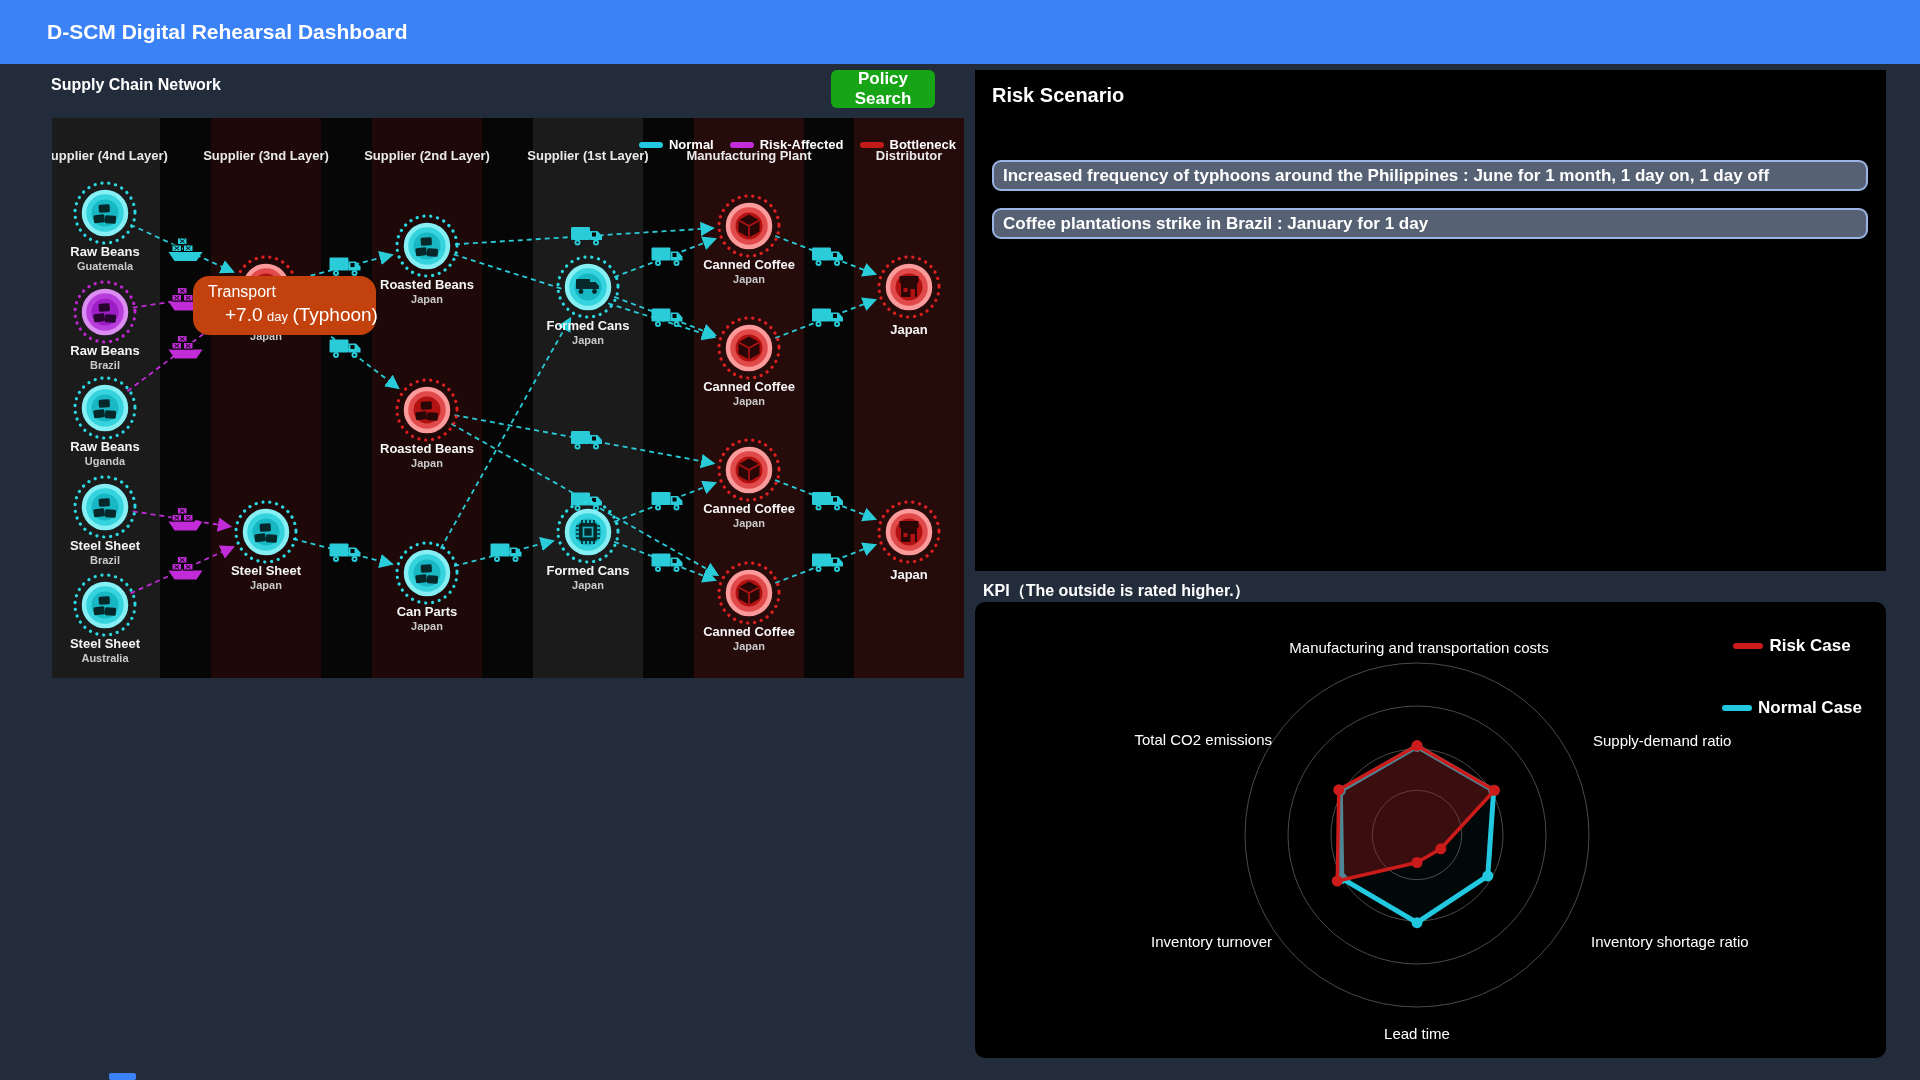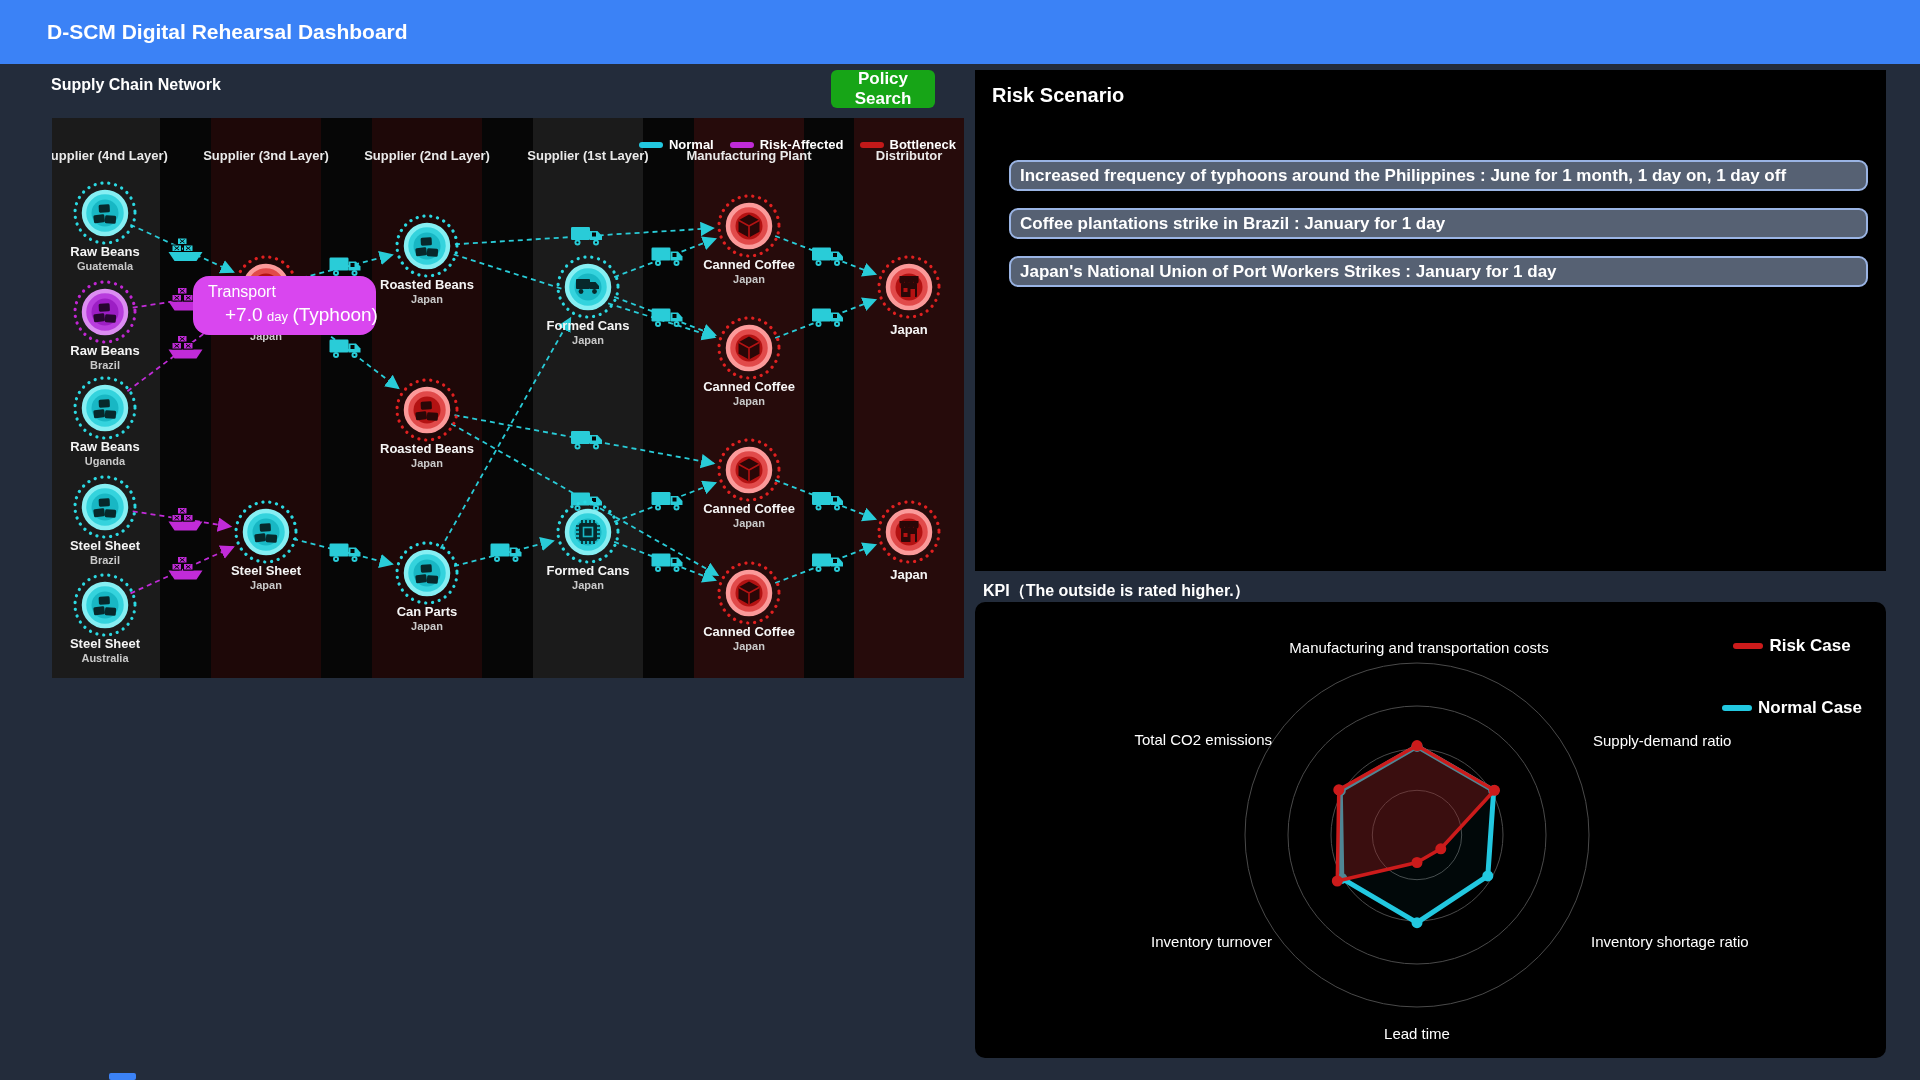"Increased frequency of typhoons around" #risk-list { left: 34px -> 17px }
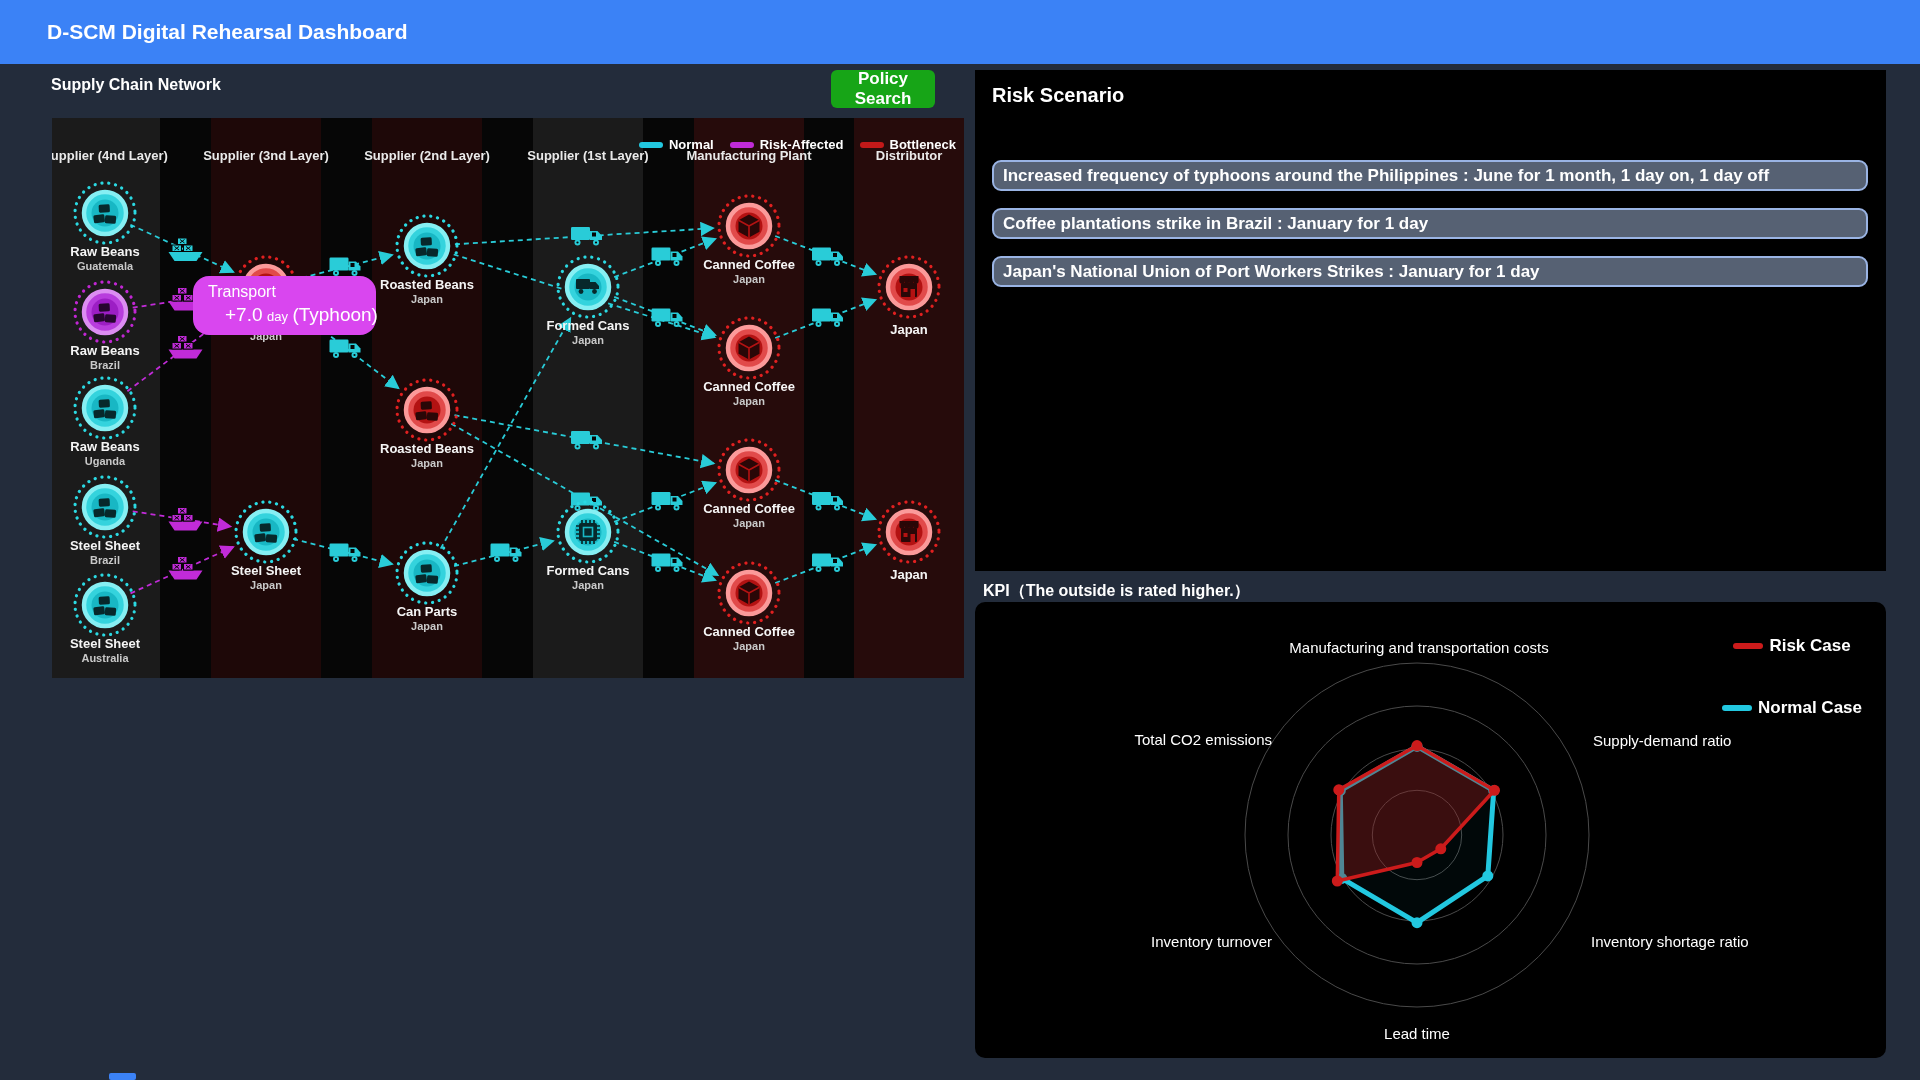"Japan's National Union of Port" div.risk-item { html: <div>Japan's National Union of Port Workers Strikes : January for 1 day</div> -> none }
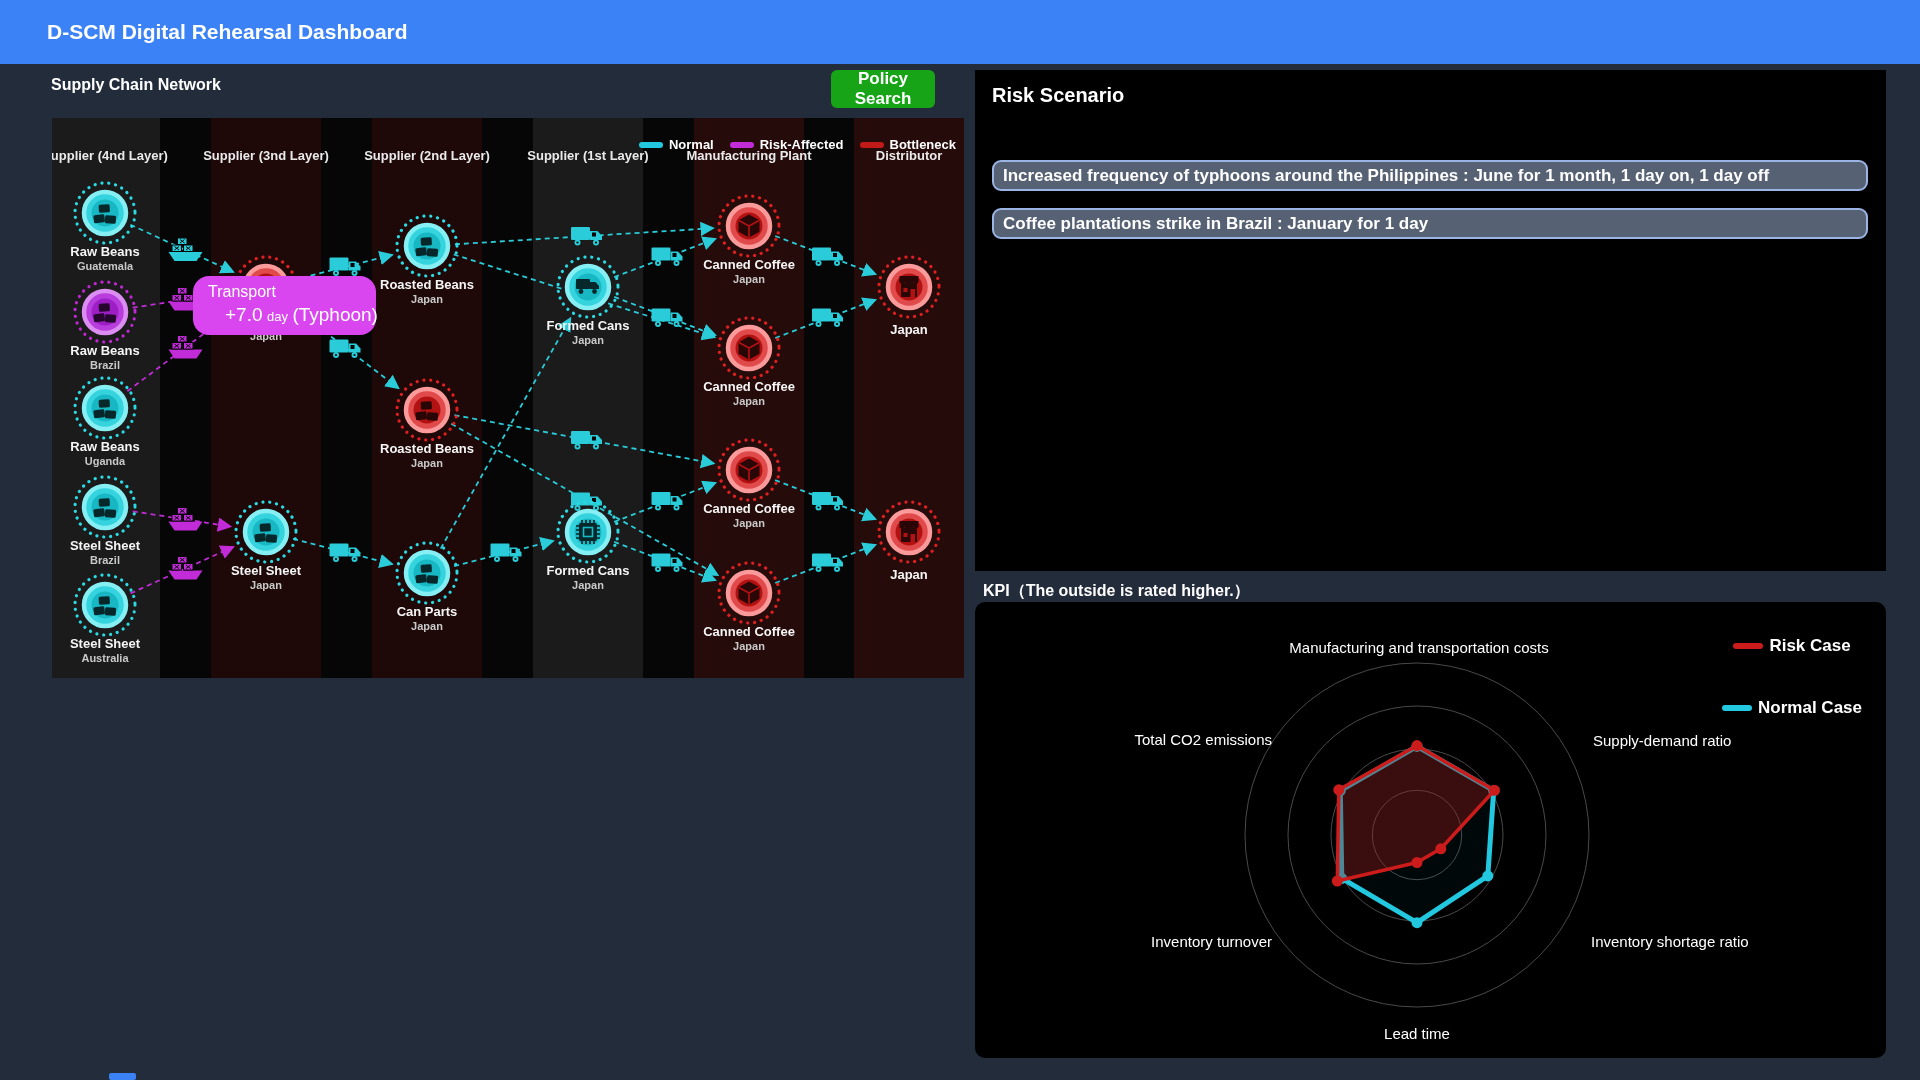"Transport" .tooltip { background: #d946ef -> #c2410c }
